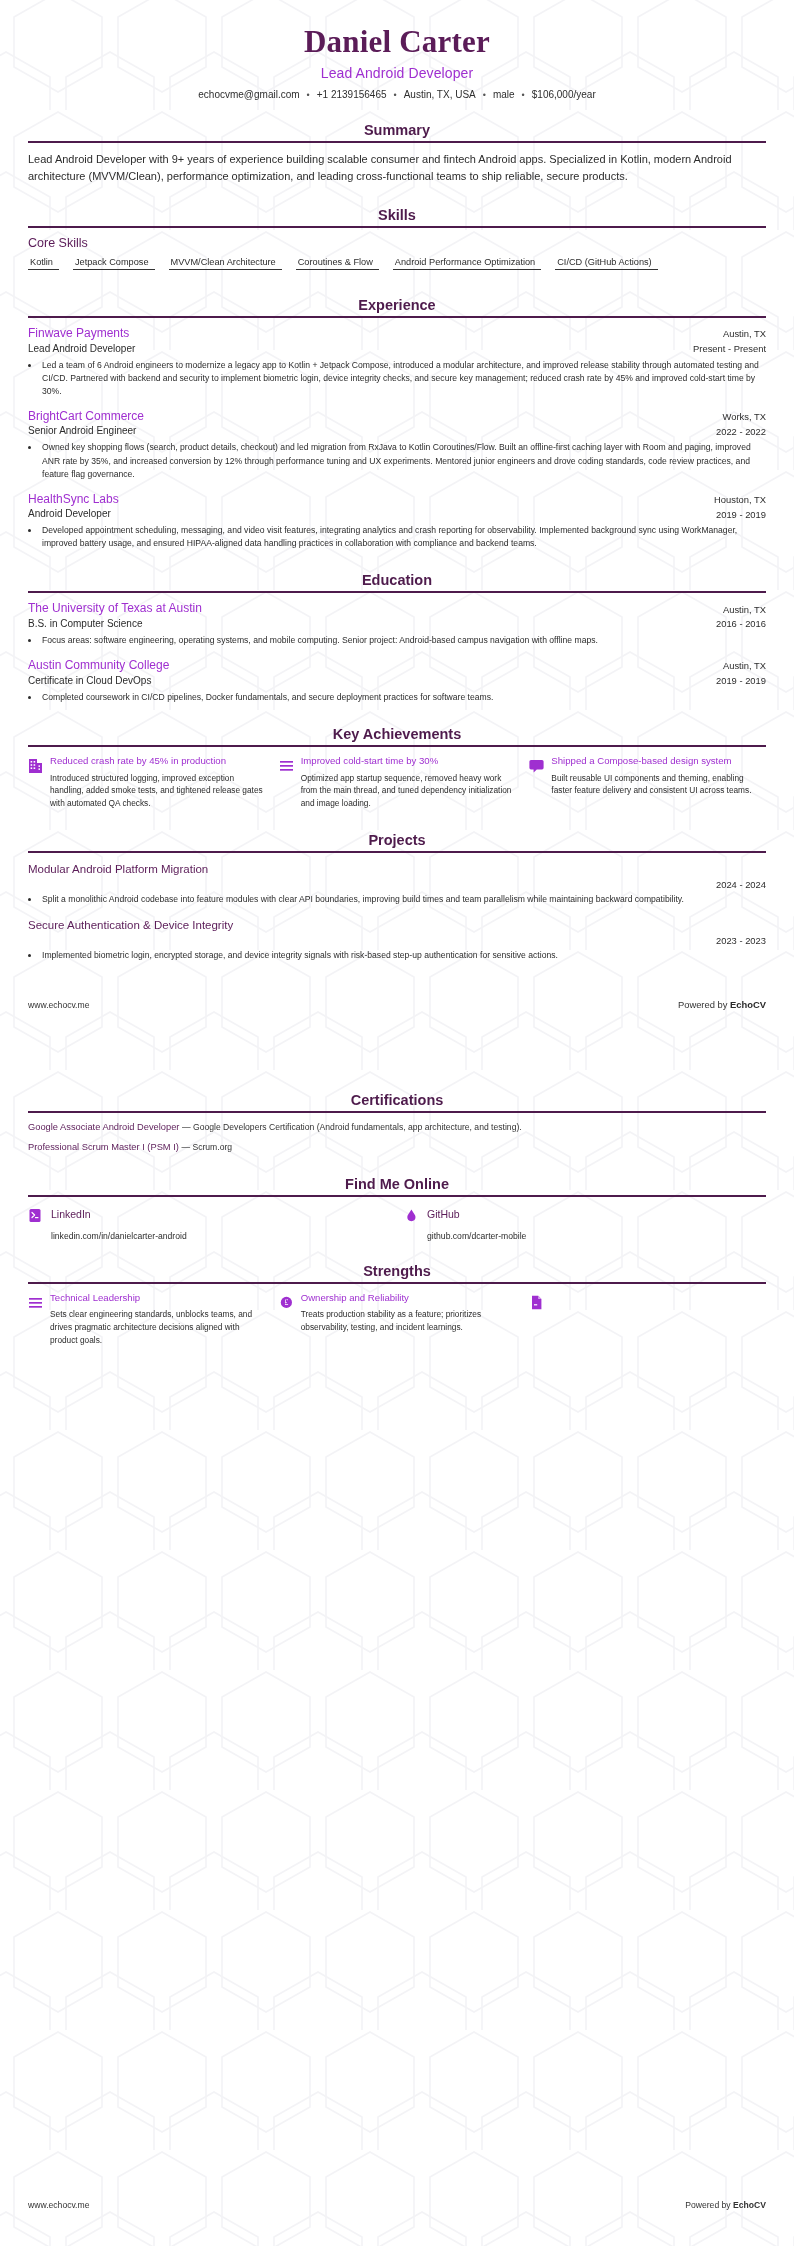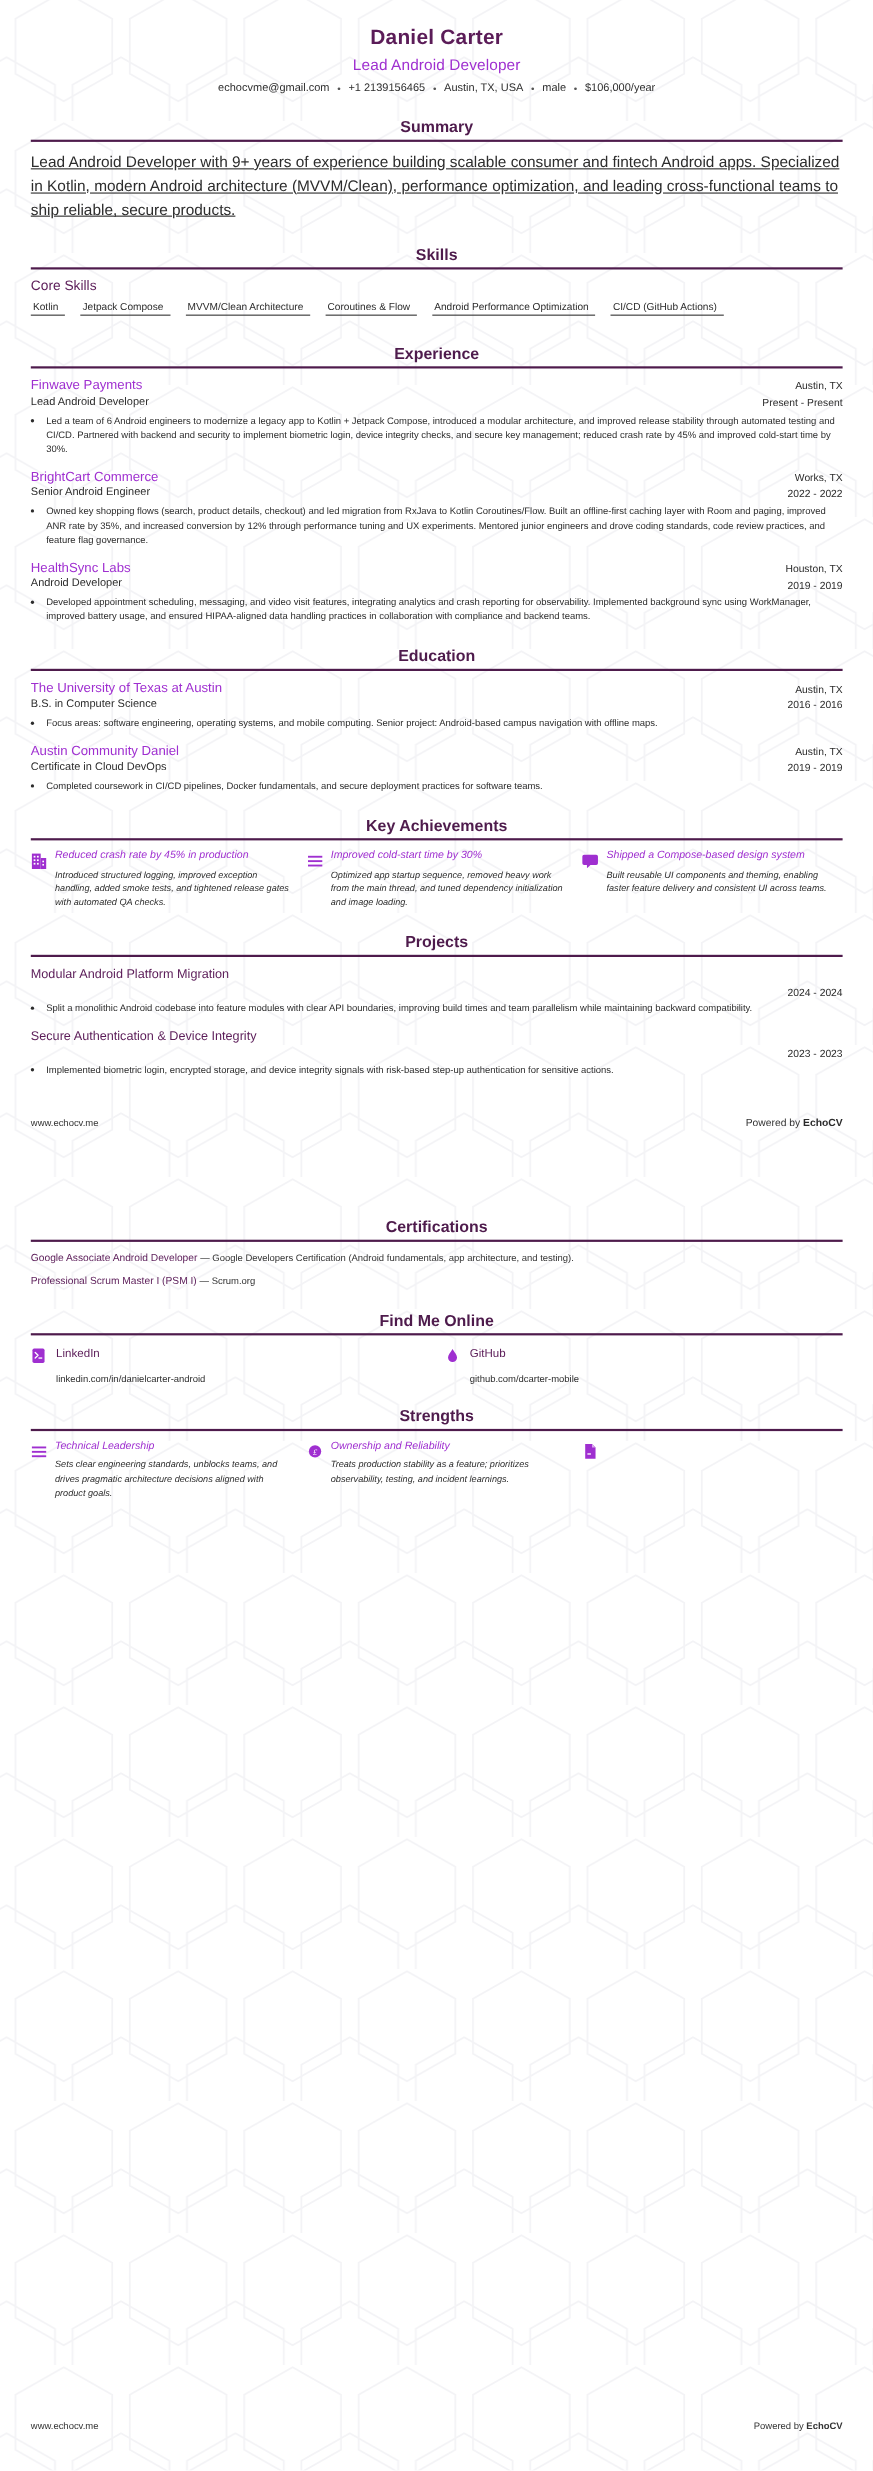"Daniel Carter" .hdr-name { font-family: Liberation Sans, sans-serif -> Liberation Serif, serif; font-size: 19px -> 31px }
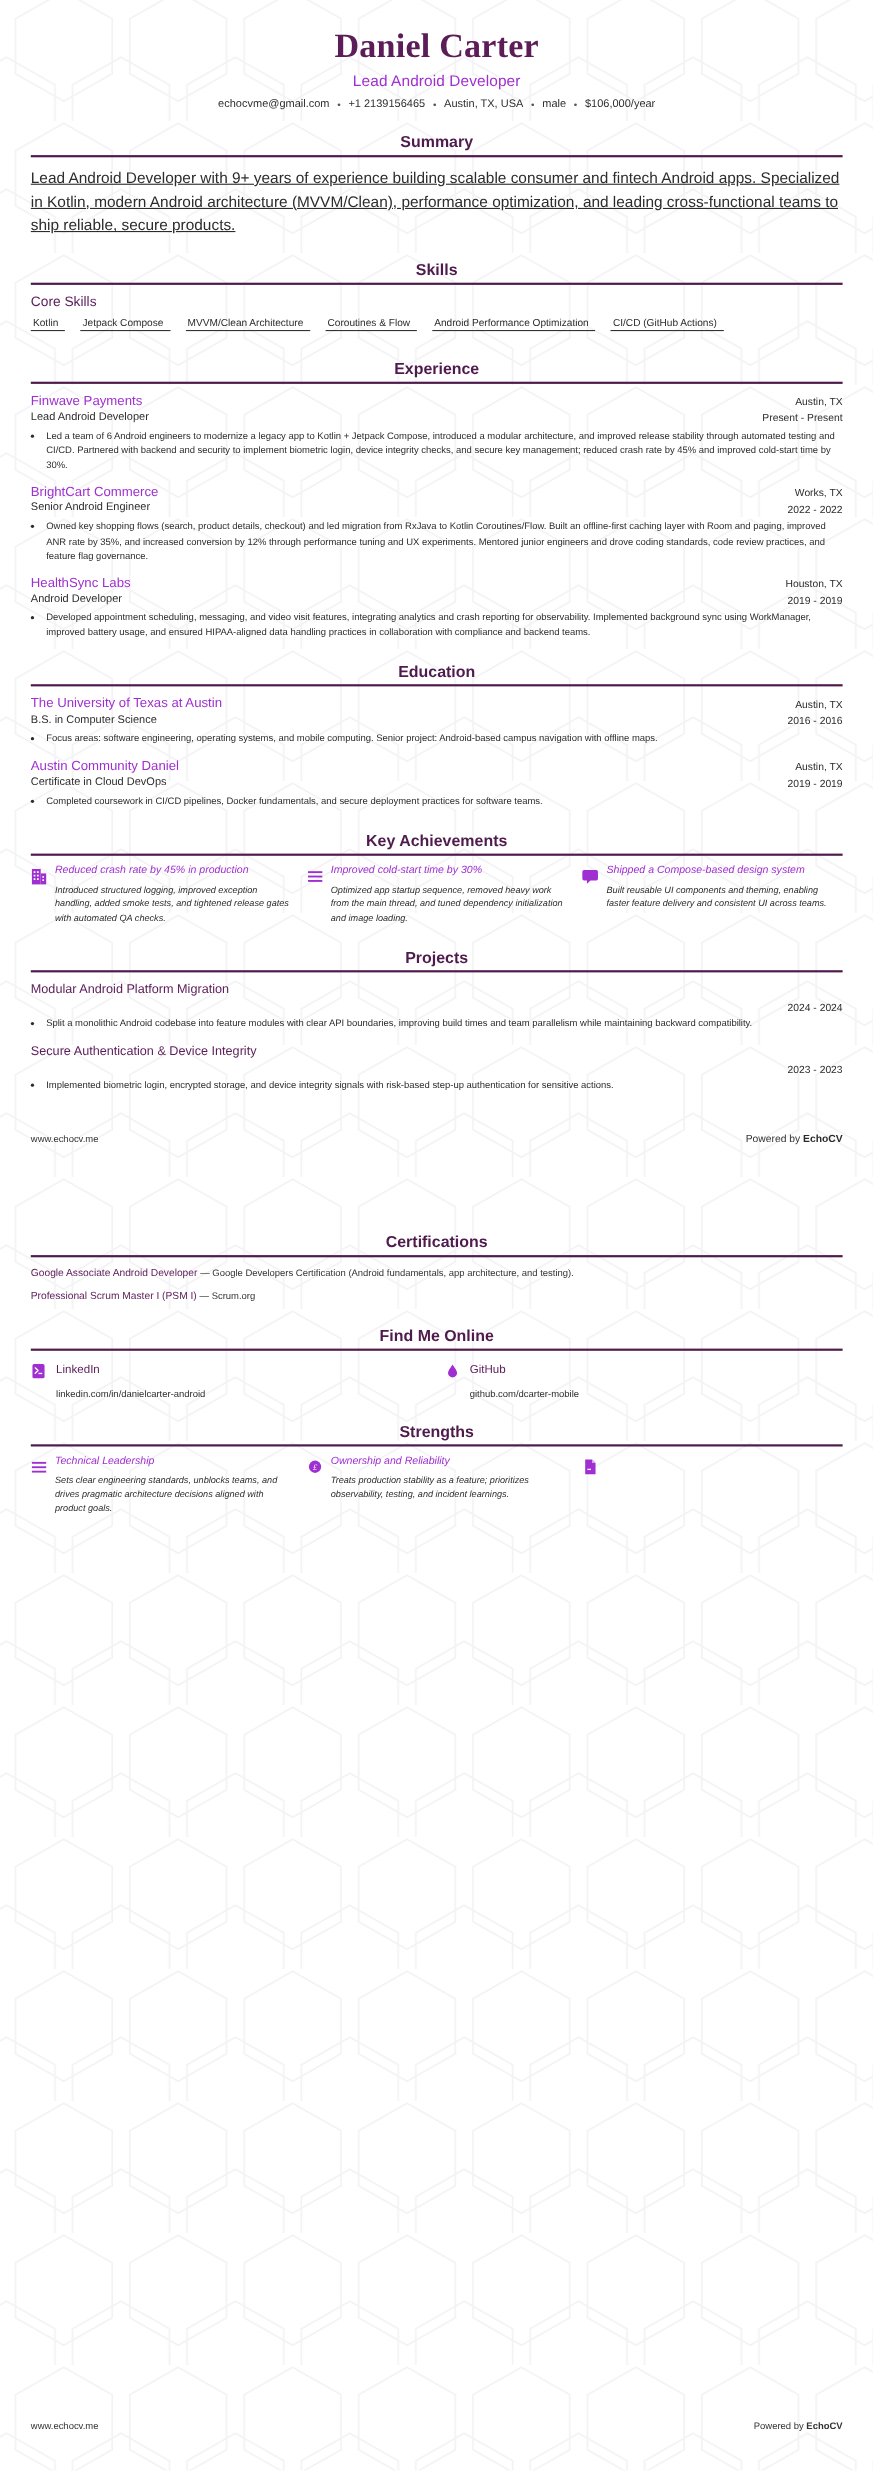"Lead Android Developer with 9+" .body-text { font-size: 14px -> 11px; text-decoration: underline -> none }
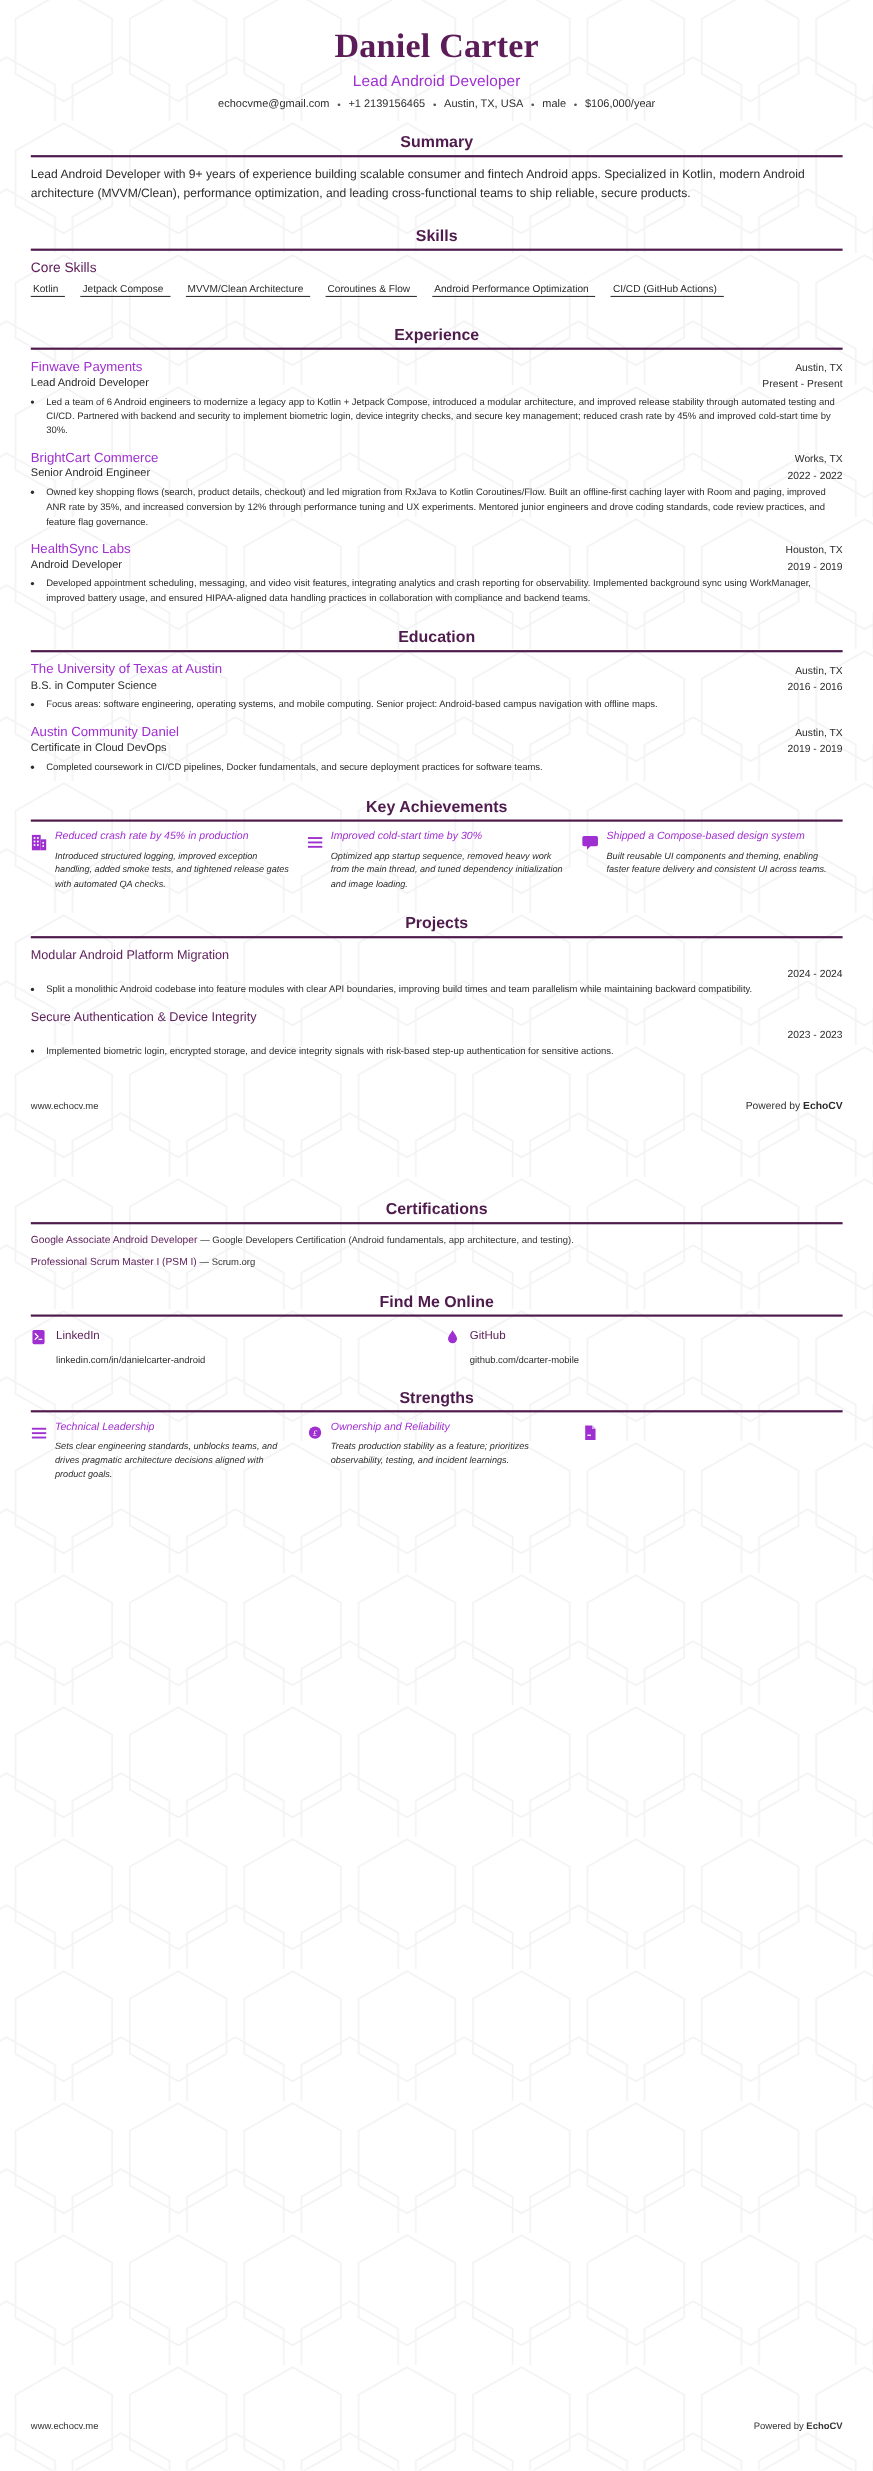"Austin Community Daniel" div.org { text: Daniel -> College }
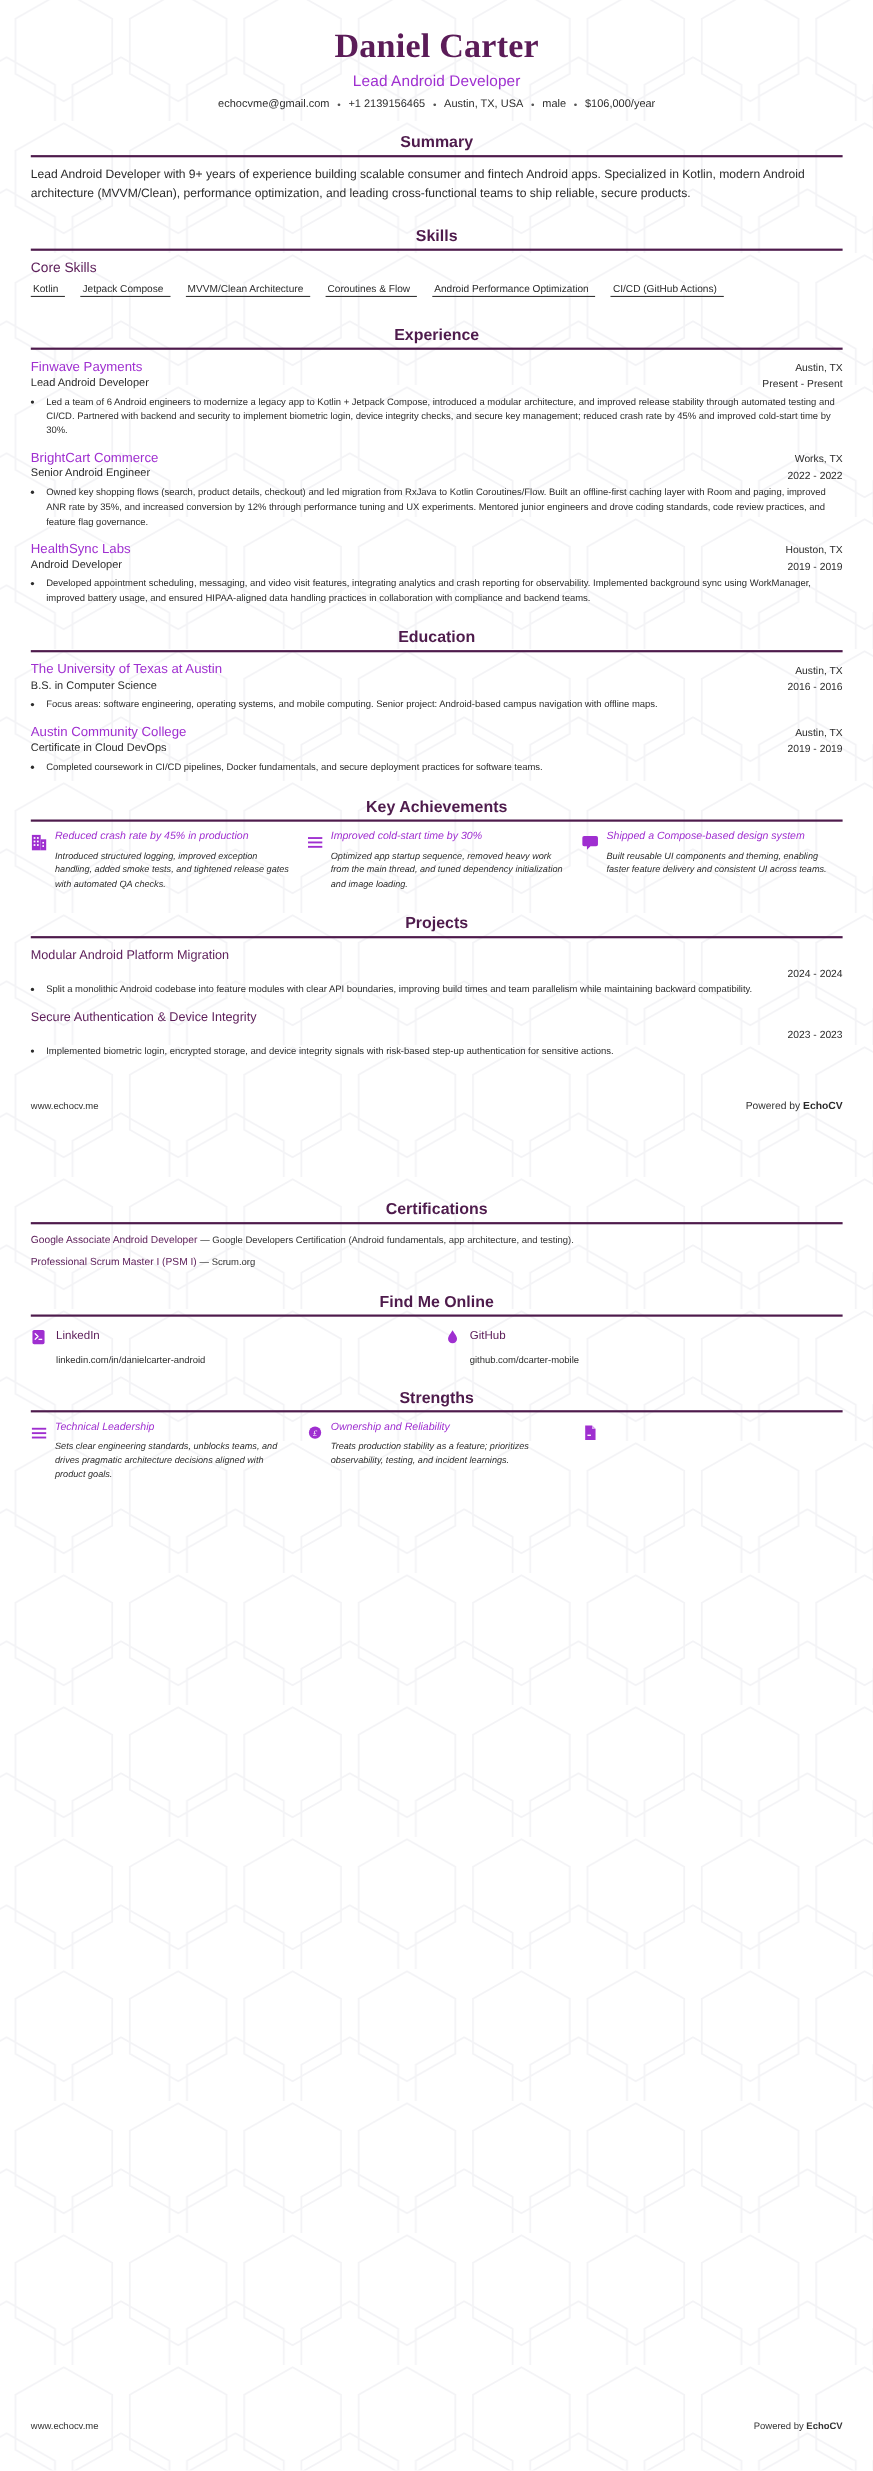"Reduced crash rate by 45%" .card { font-style: italic -> none }
